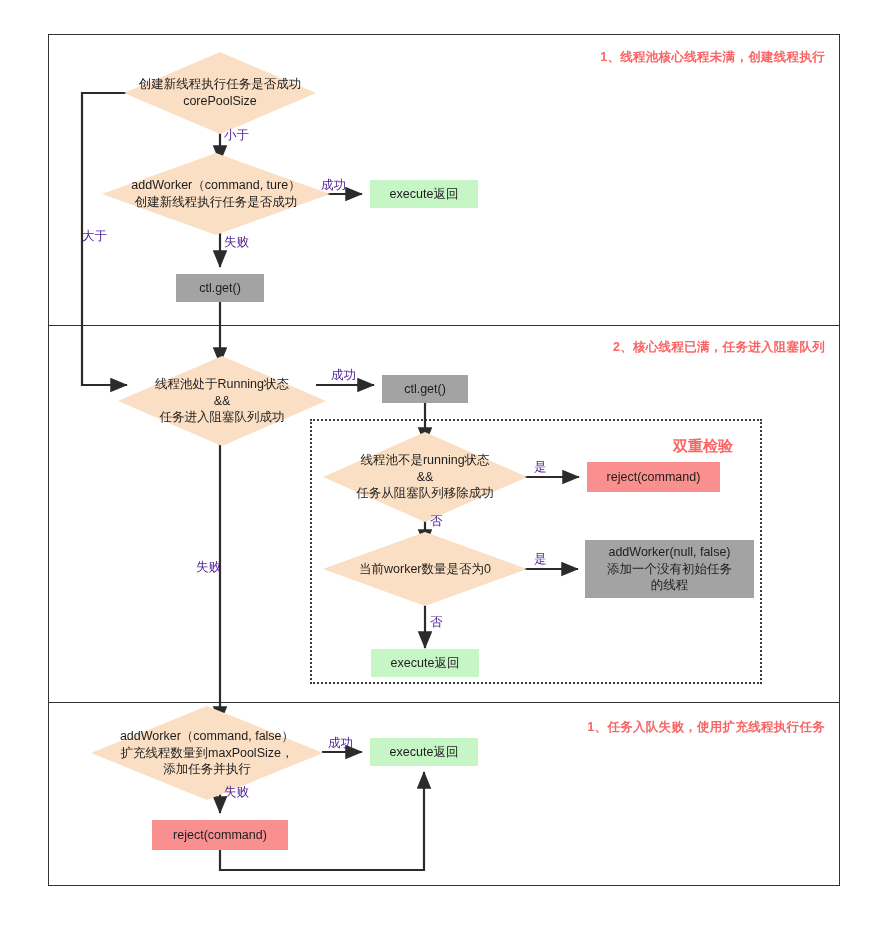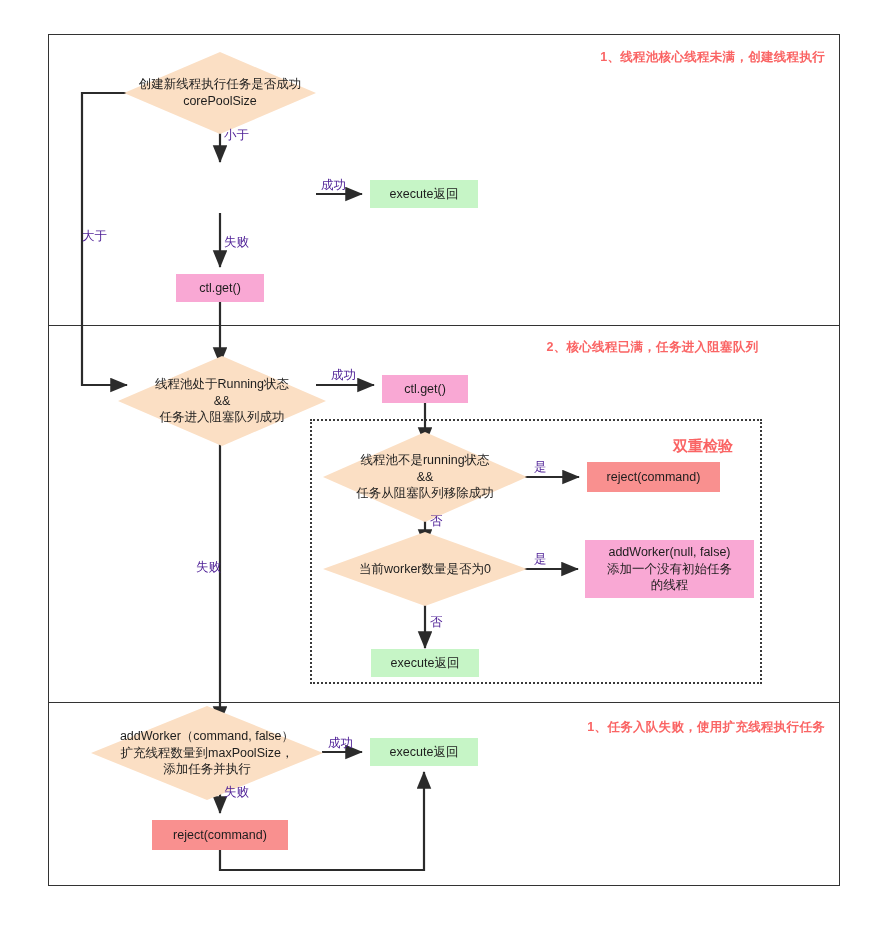"addWorker（command, ture）" div.diamond { html: none -> <div> <div></div> <div>addWorker（command, ture） 创建新线程执行任务是否成功</div> </div> }
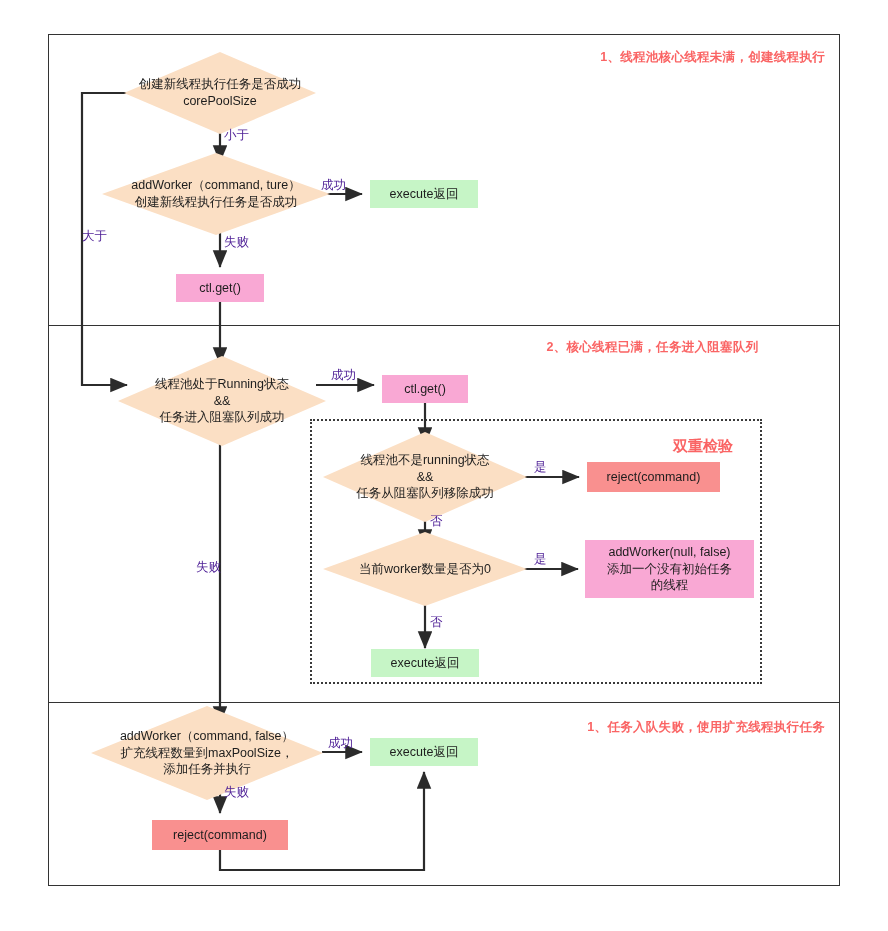"ctl.get()" .box.cyan { background: #f9a8d4 -> #a3a3a3 }
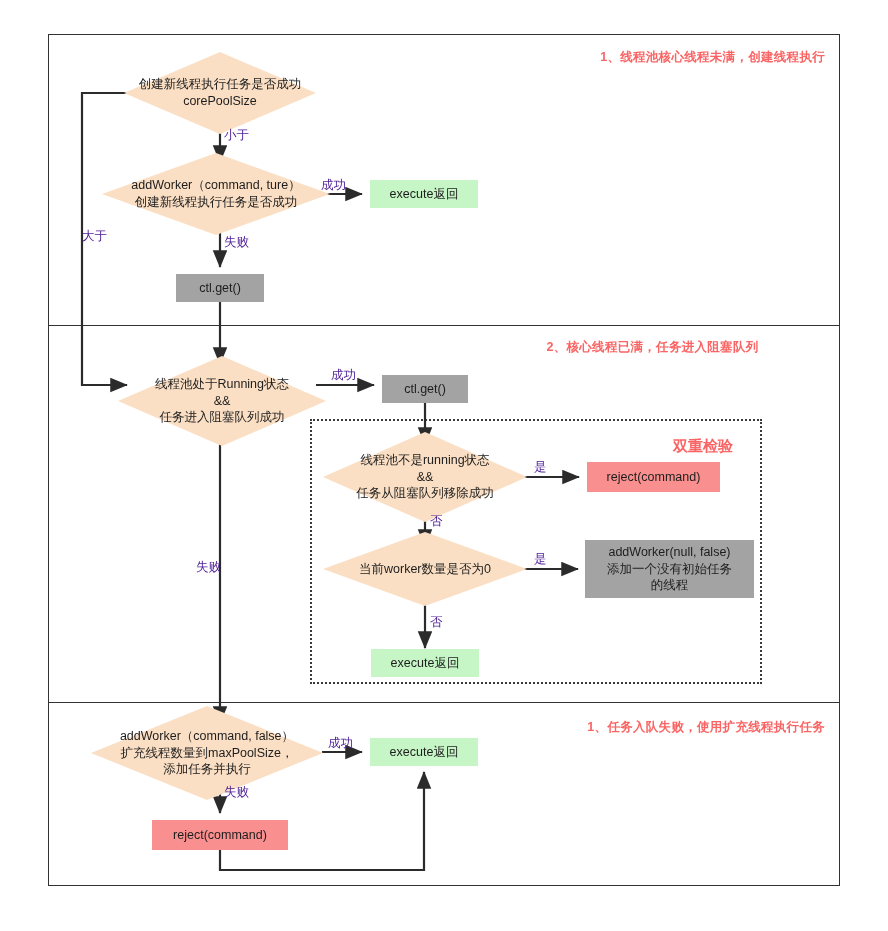"2、核心线程已满，任务进入阻塞队列" div.sect-title { text-align: center -> none }
